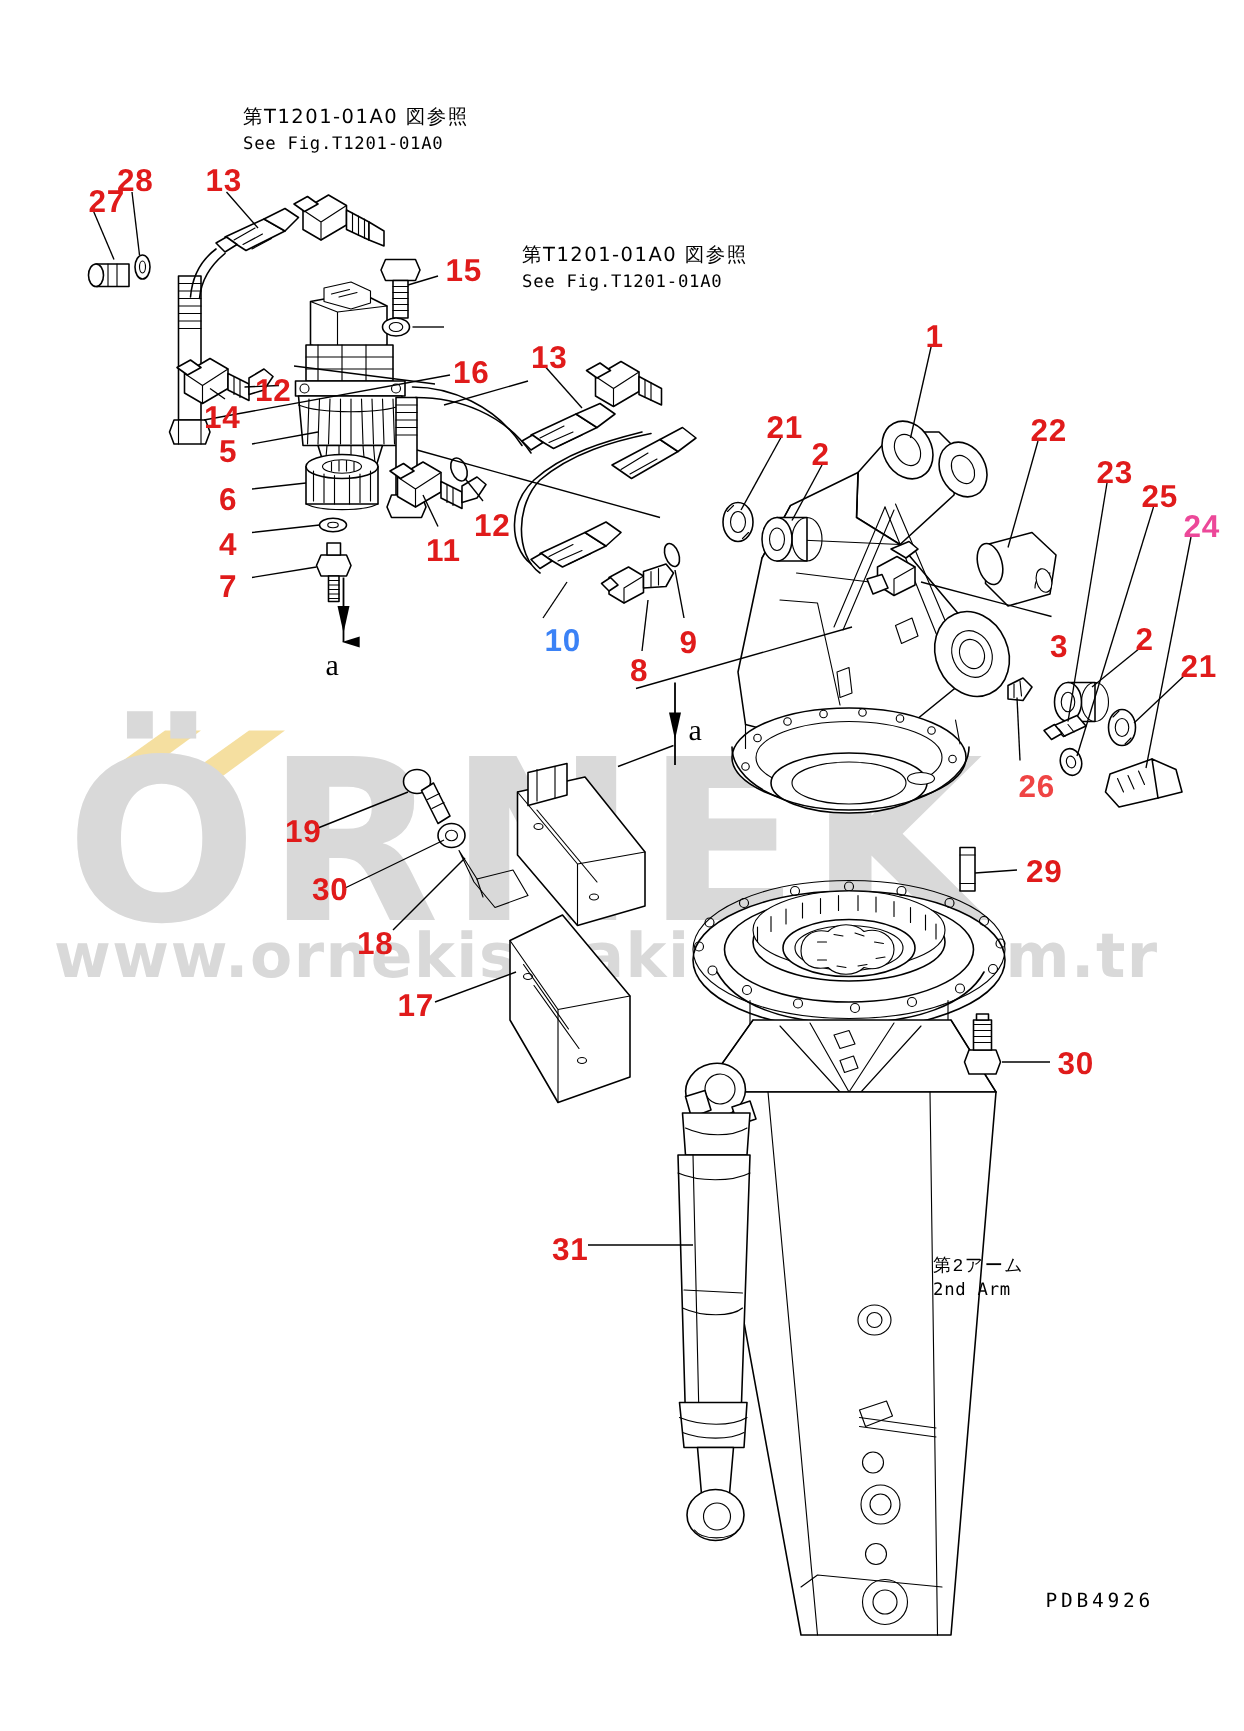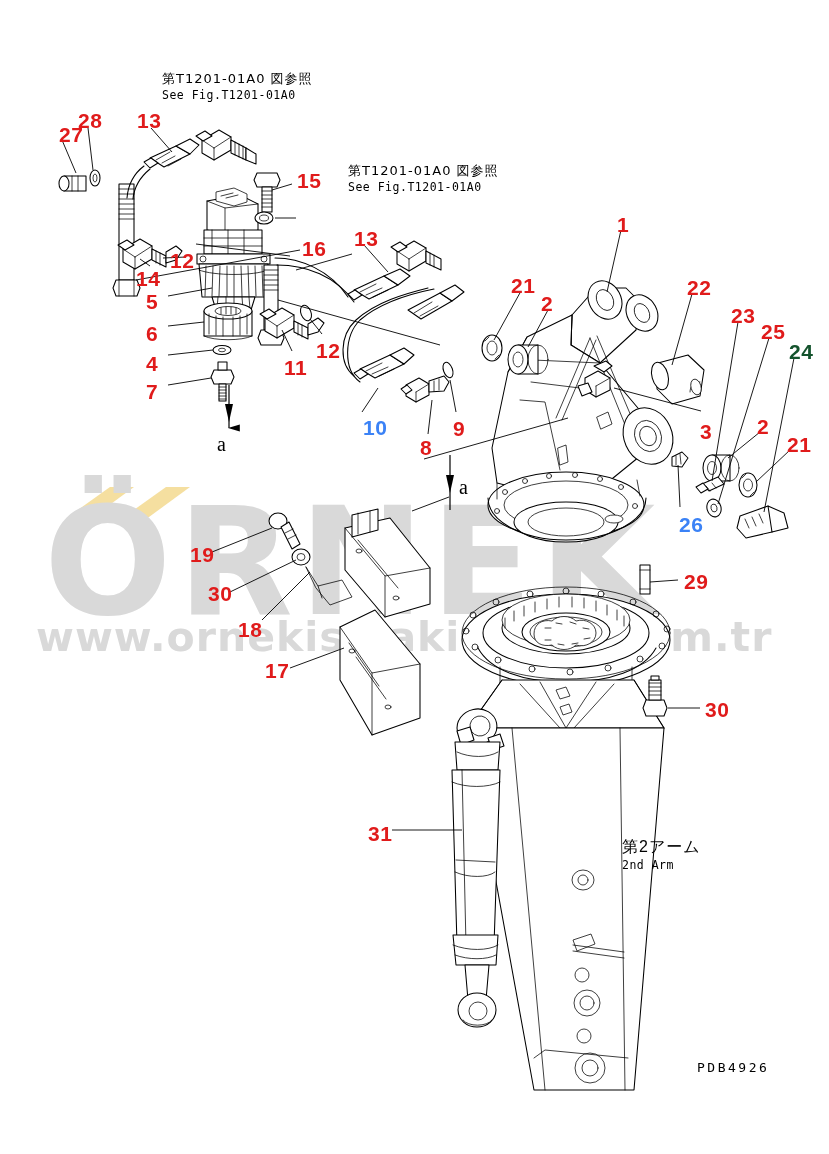"24" div.callout { color: #14532d -> #ec4899 }
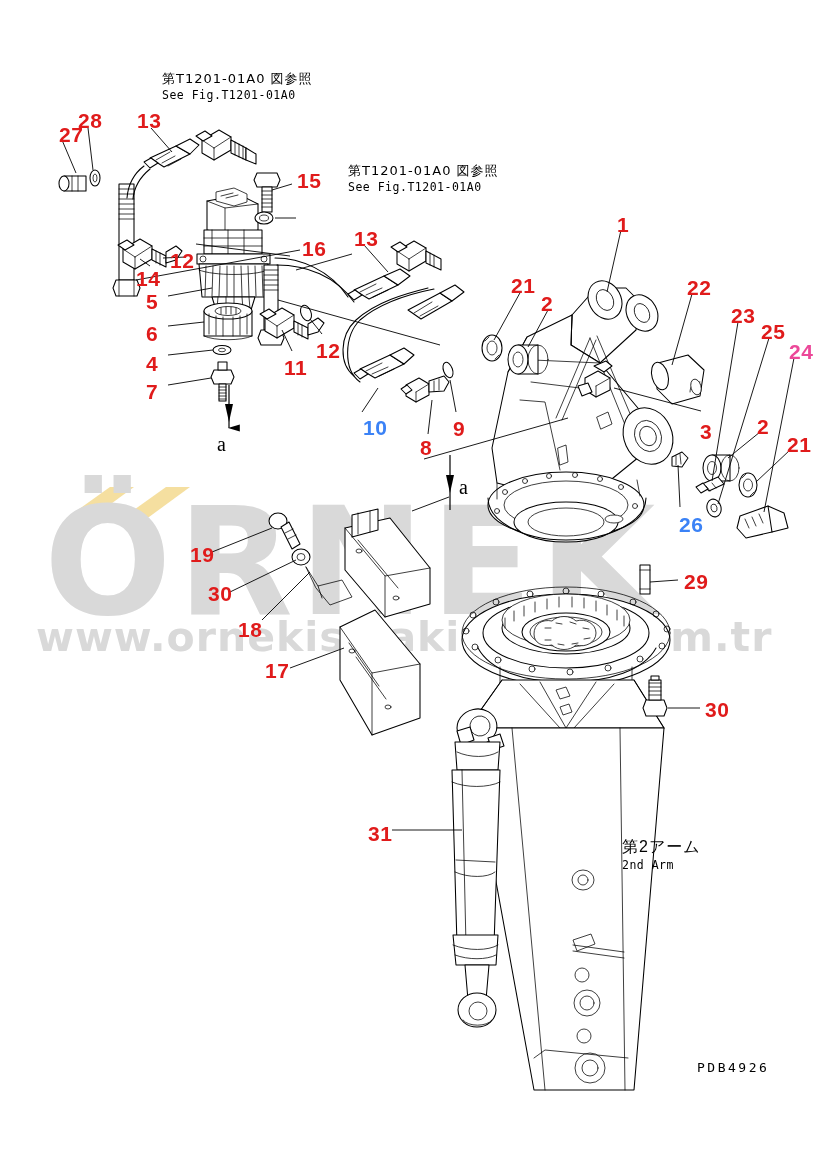"26" div.callout { color: #3b82f6 -> #ef4444 }
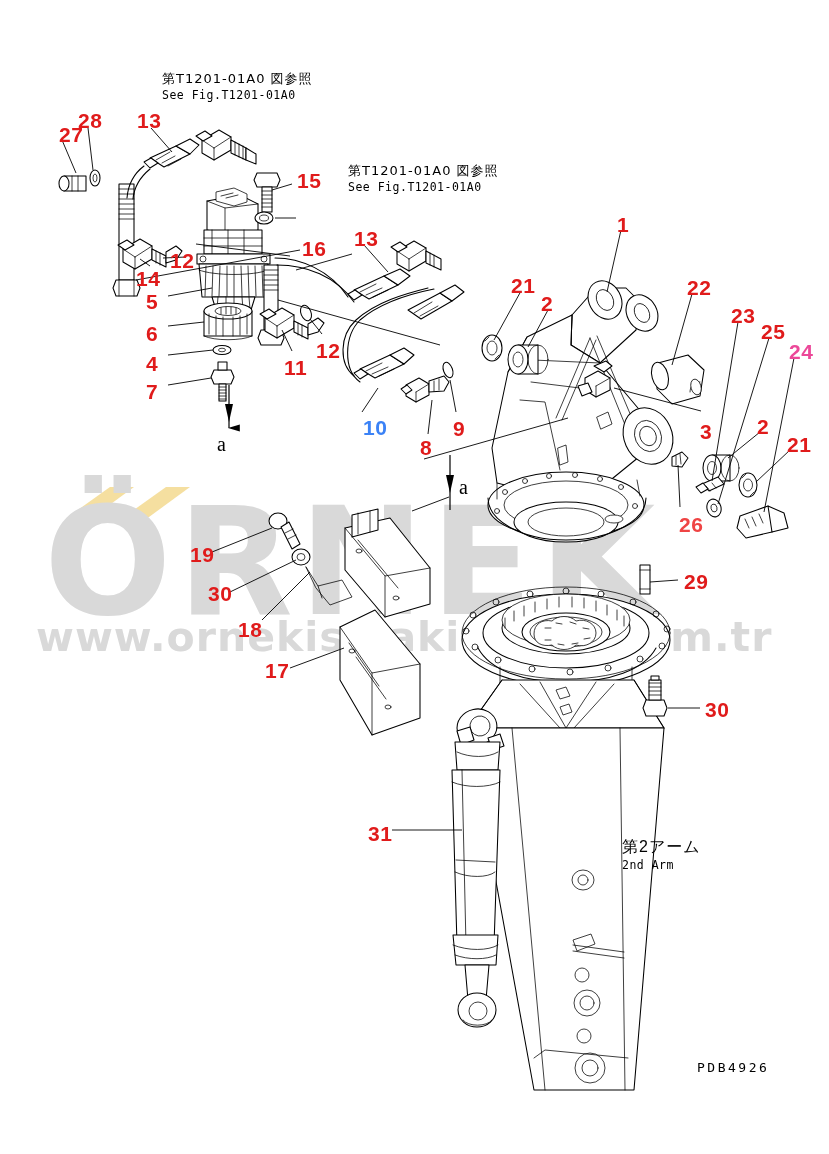"第2アーム" .partname .jp { font-family: Liberation Sans, sans-serif -> Liberation Mono, monospace; font-size: 16px -> 12px }
